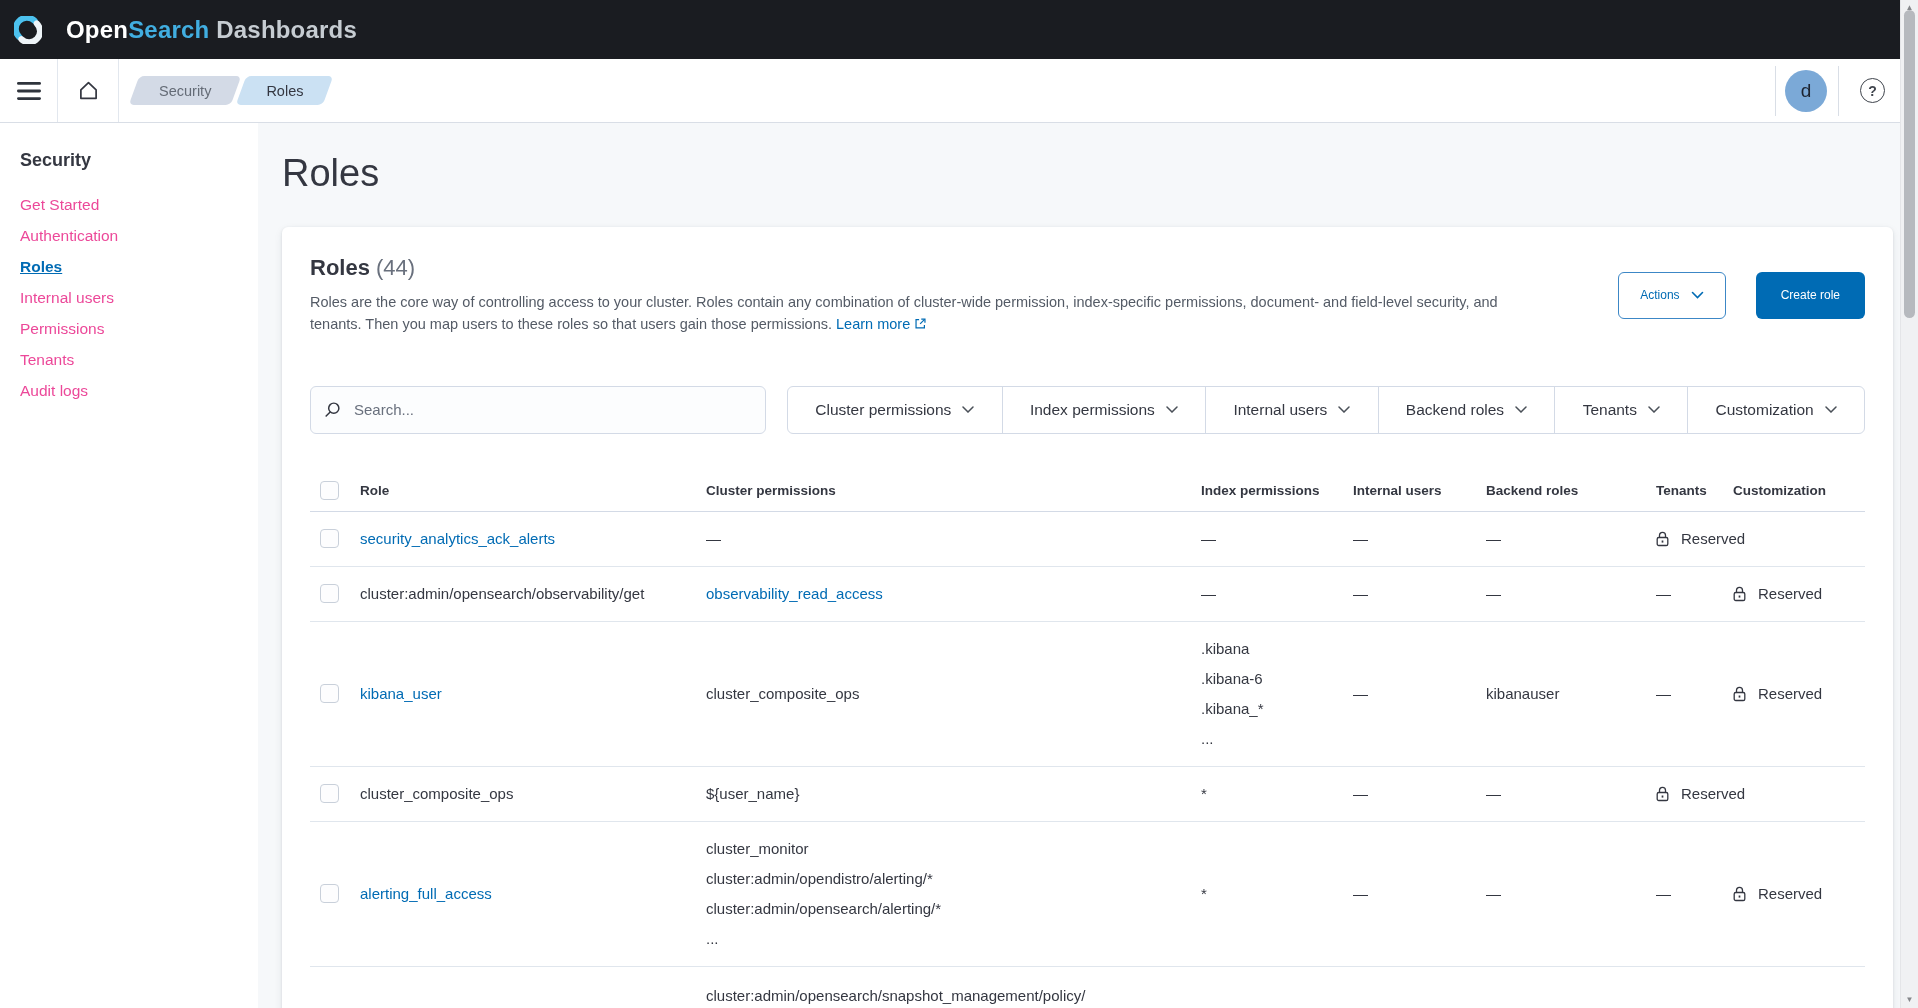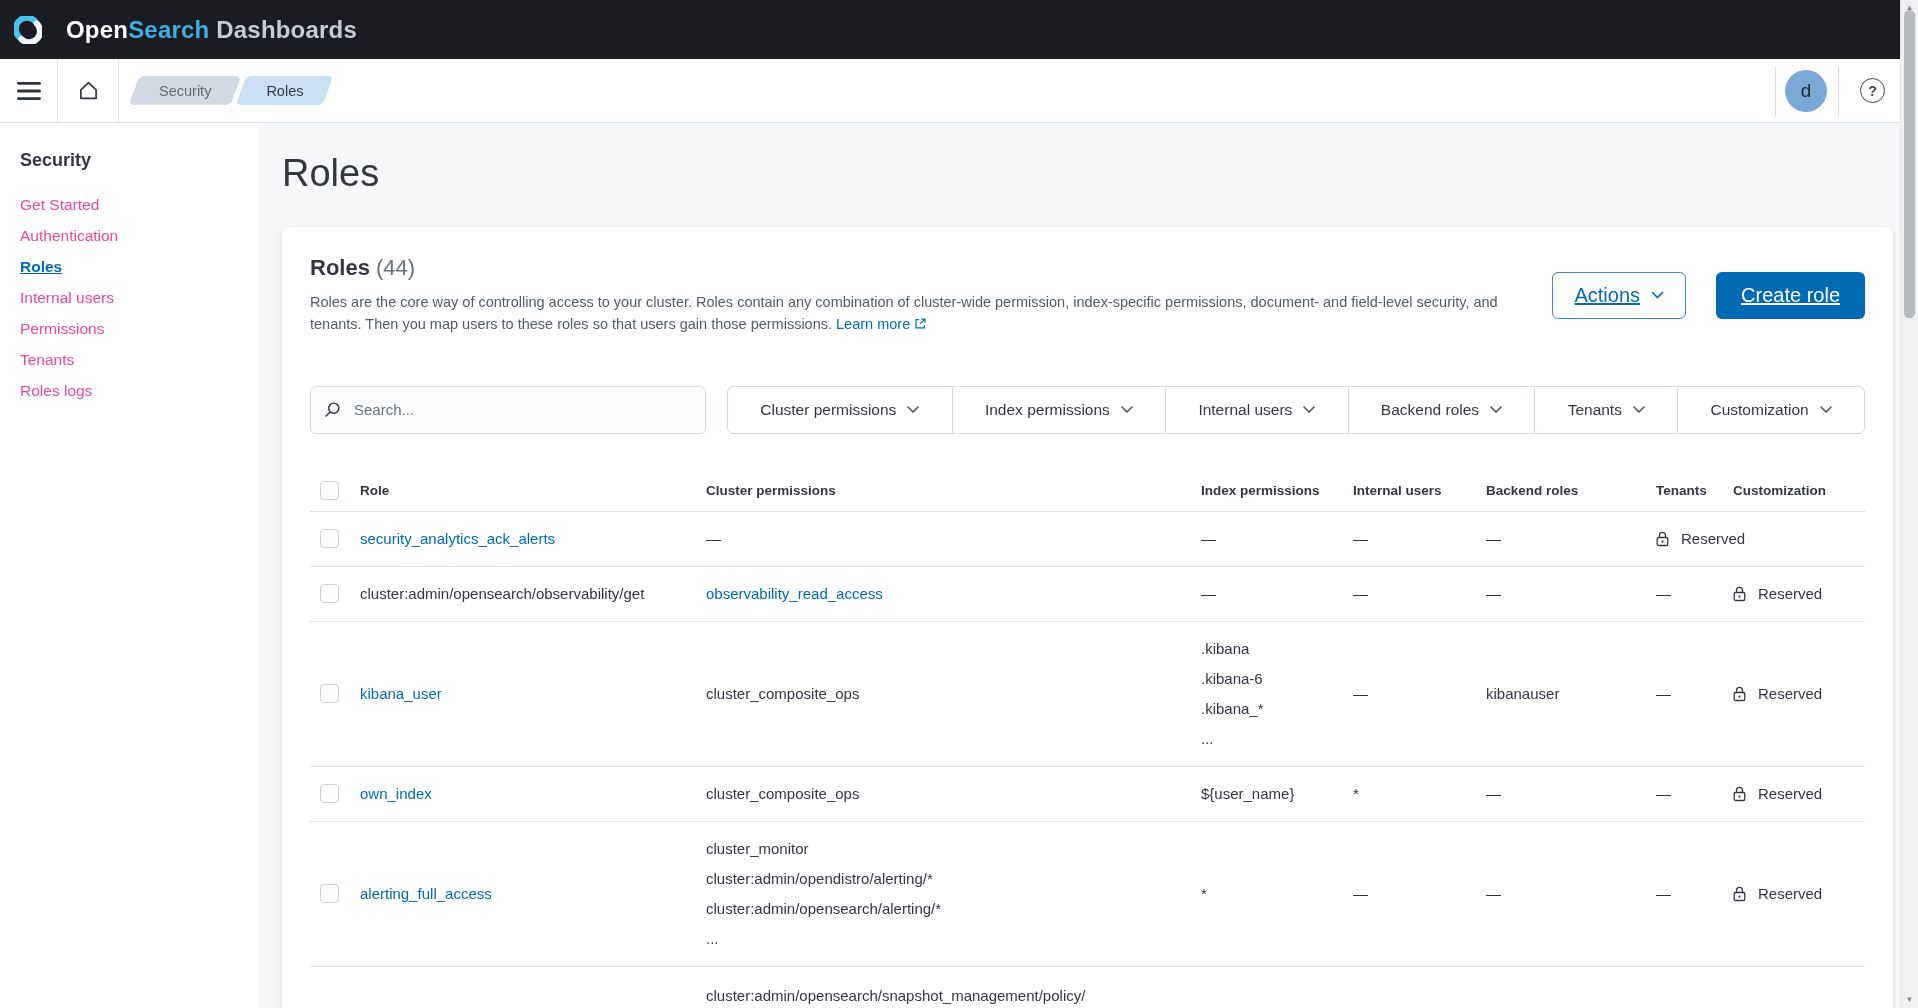"Actions" .btn { font-size: 20px -> 12px; text-decoration: underline -> none }
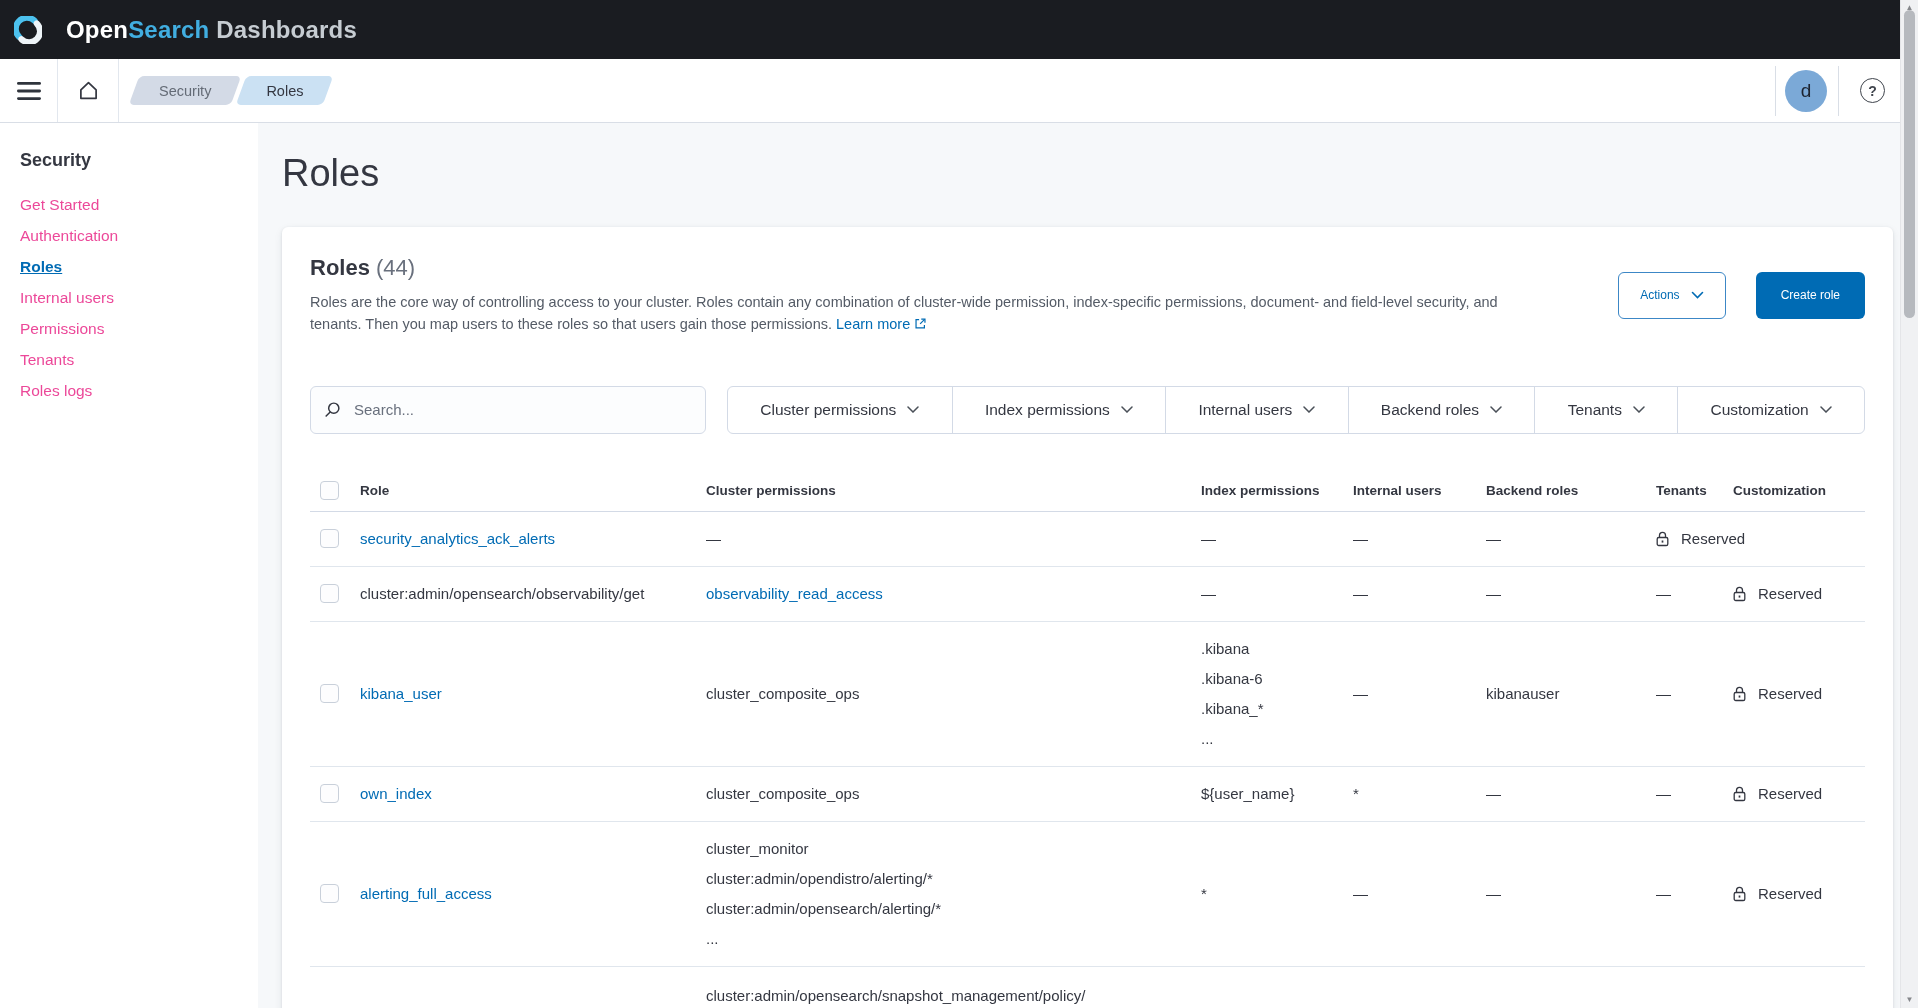"Roles logs" a.side-item { text: Roles -> Audit }
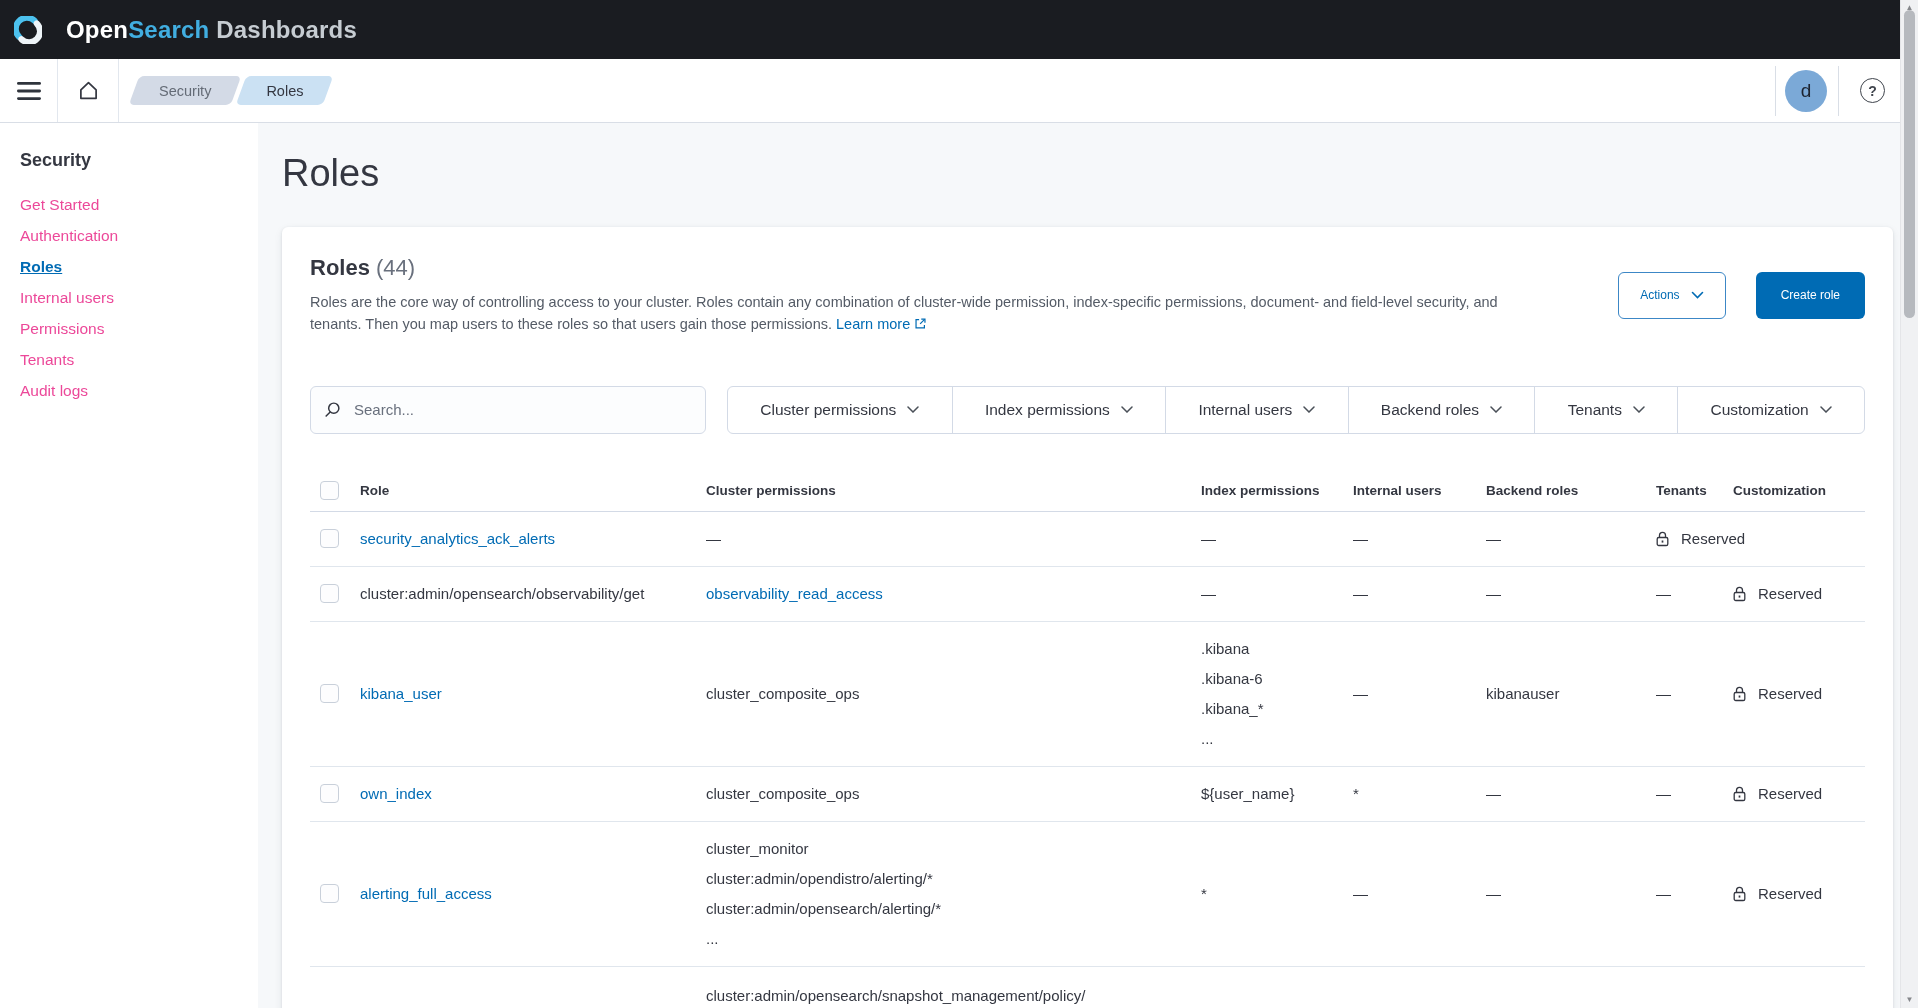"Search..." .searchbox { width: 396px -> 456px }
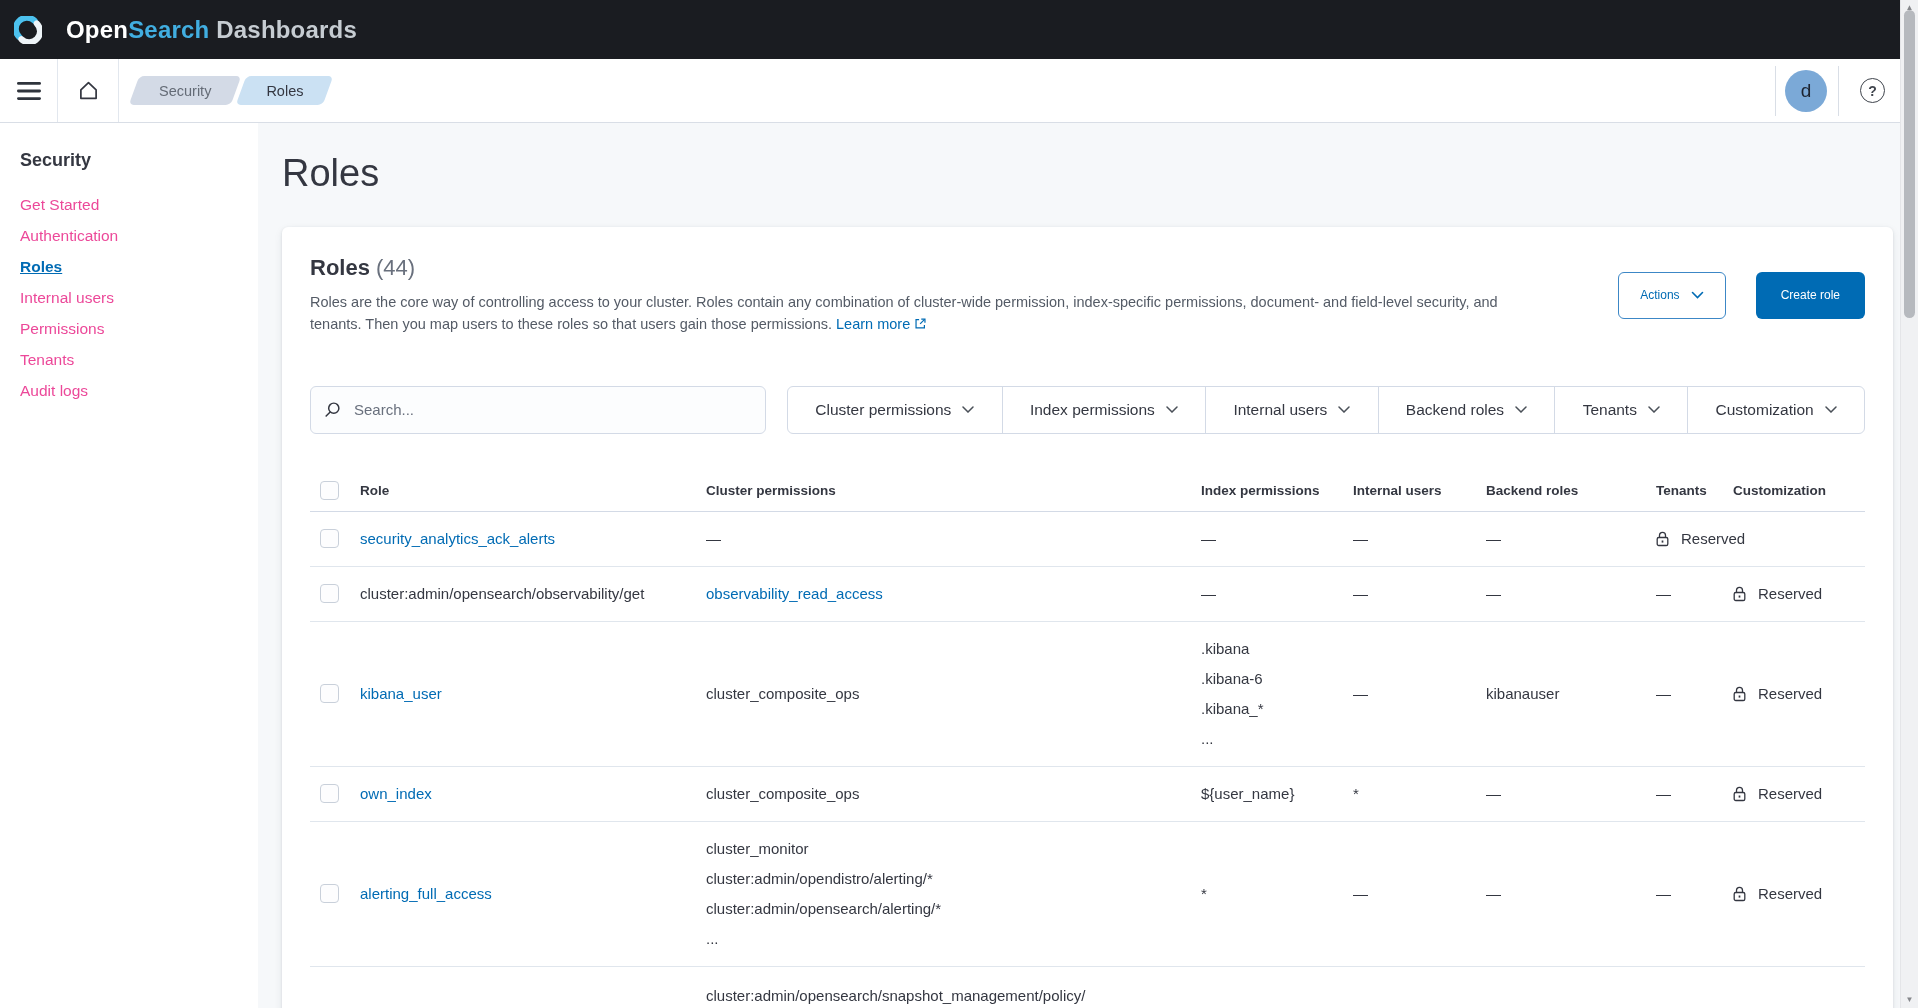"own_index" div.cell { html: <div><a>own_index</a></div> -> none }
